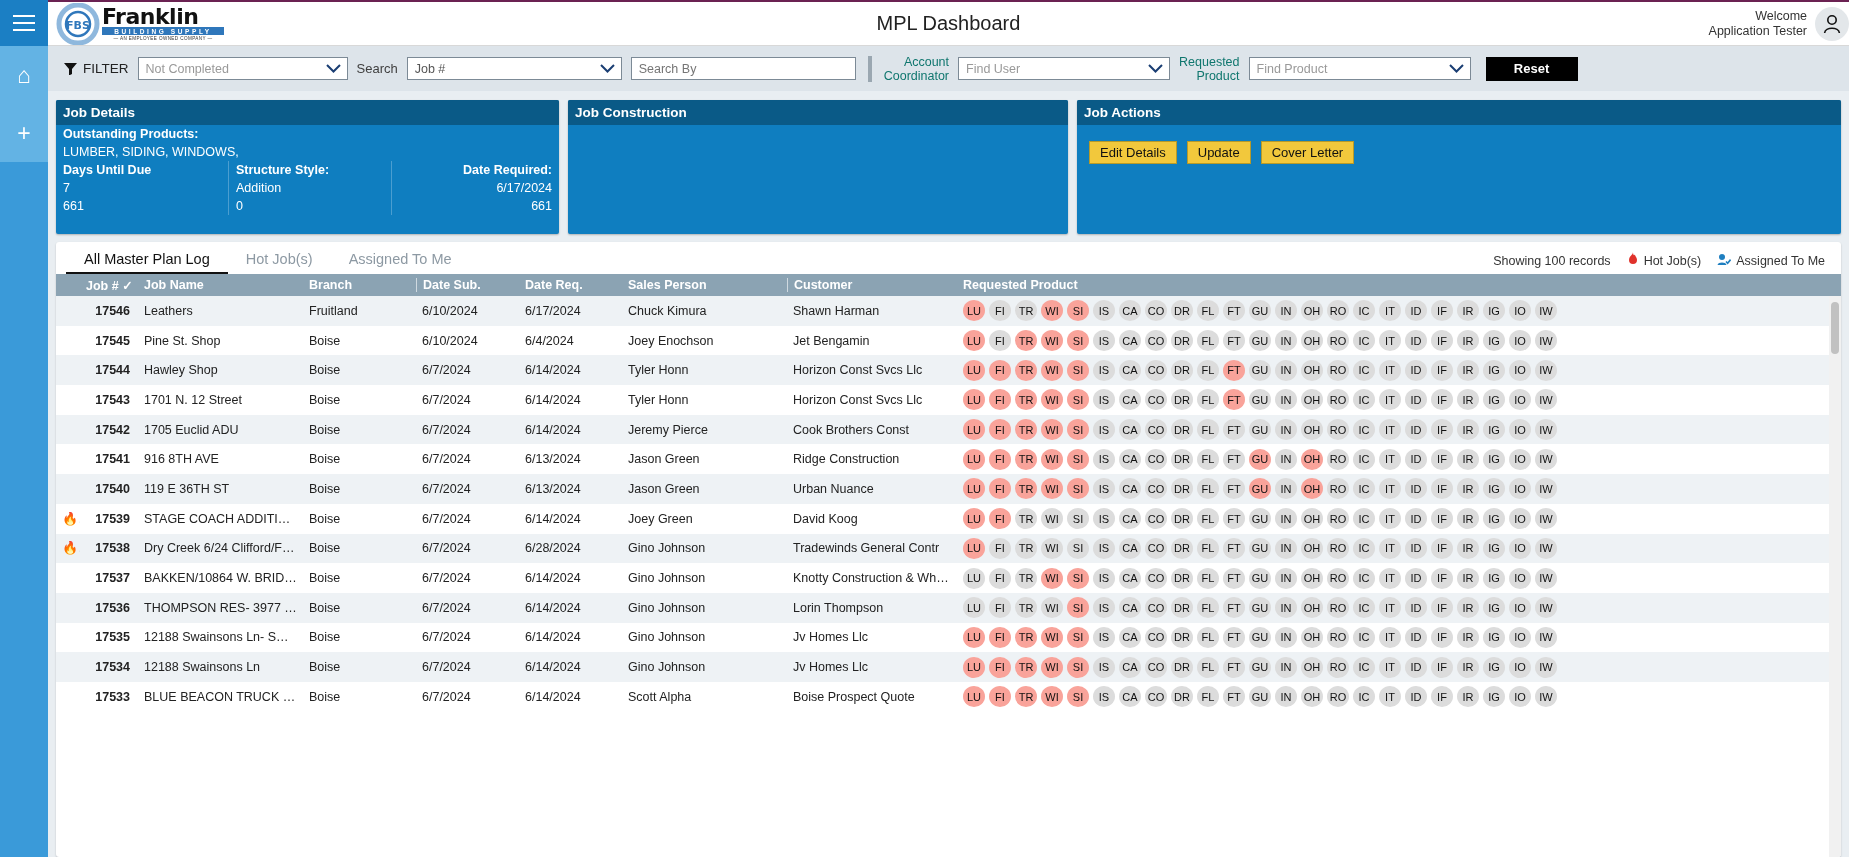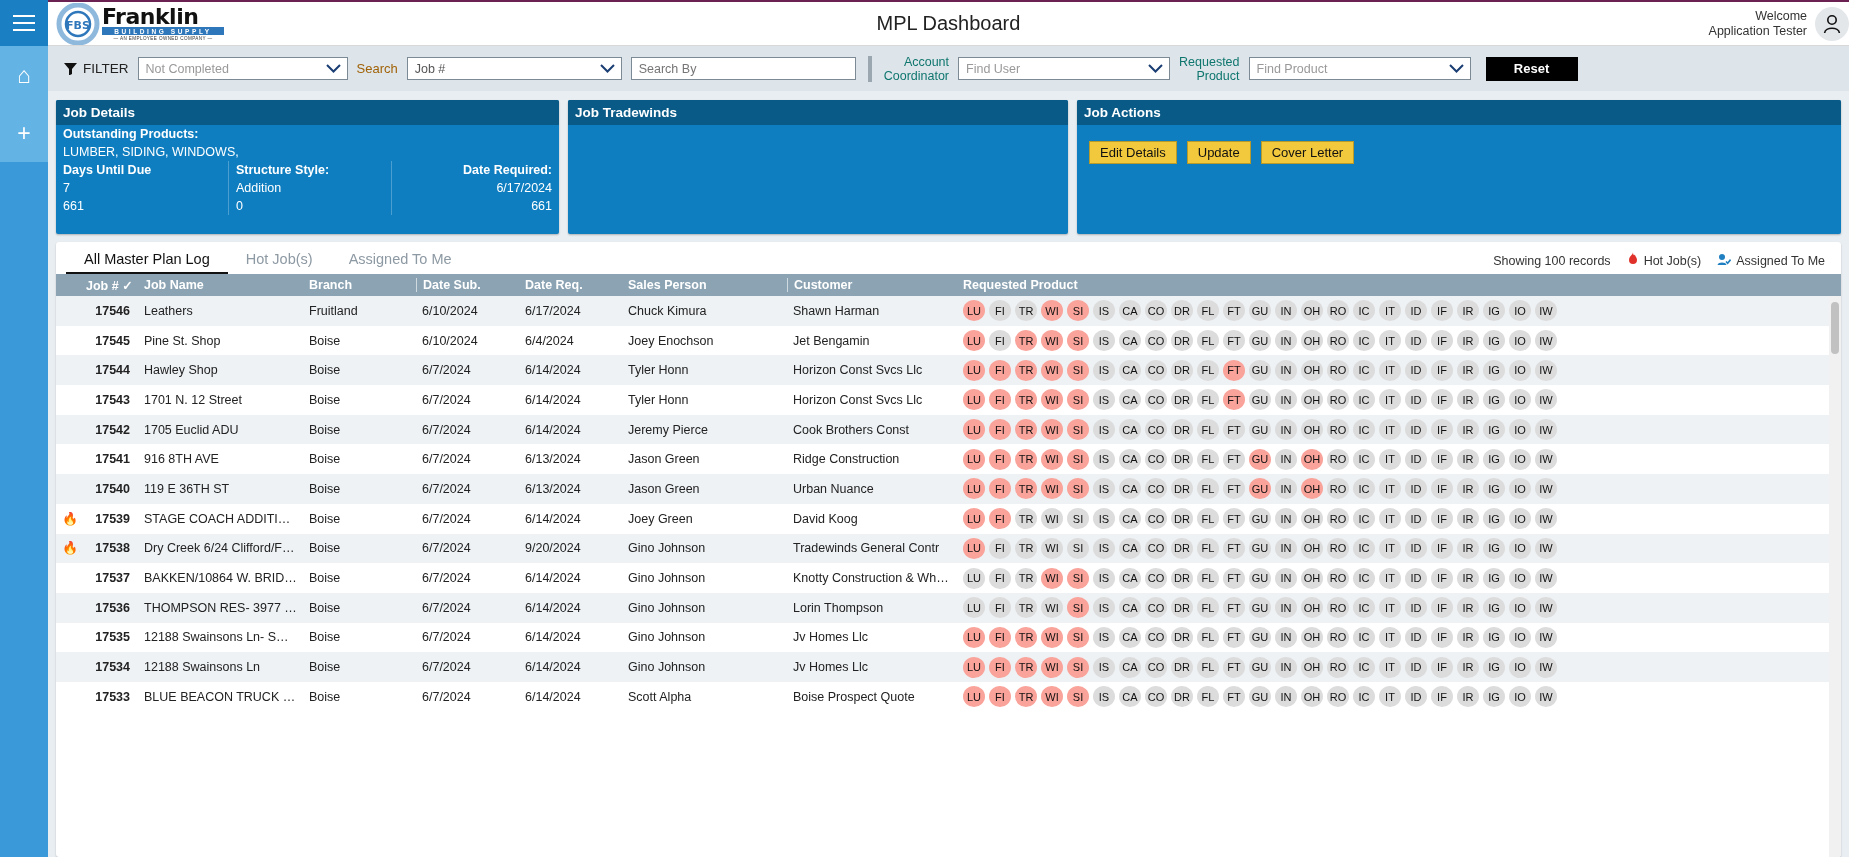"Search" .lbl-sm { color: #a16207 -> #404040 }
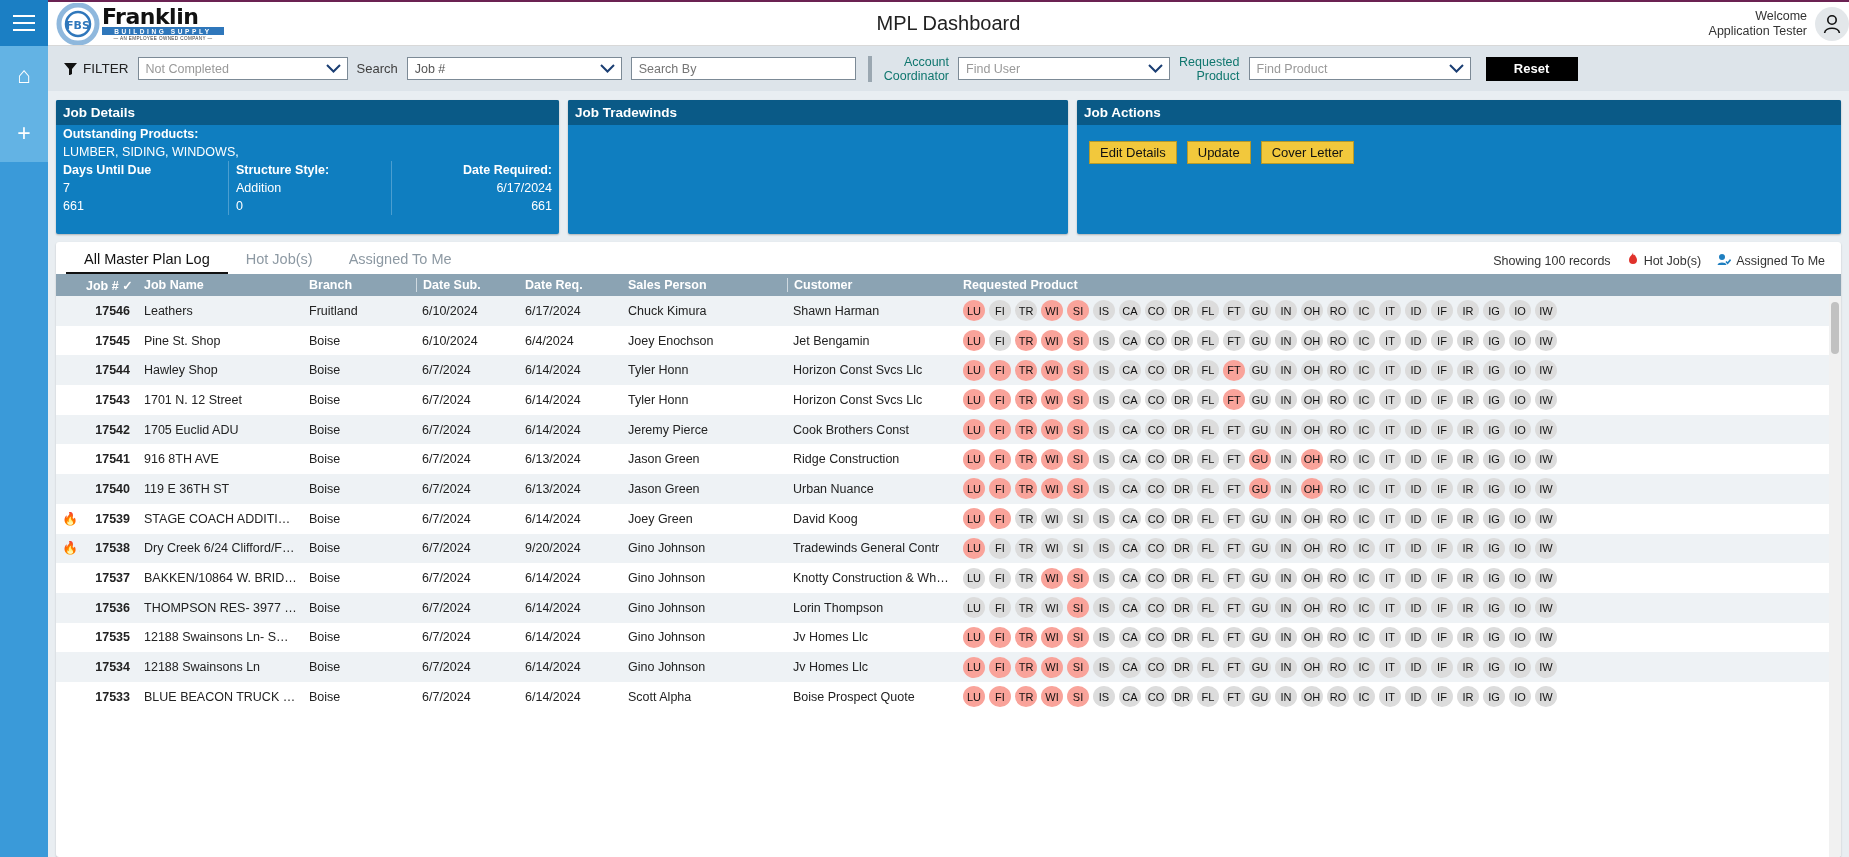"Job Tradewinds" div.card-hd { text: Tradewinds -> Construction }
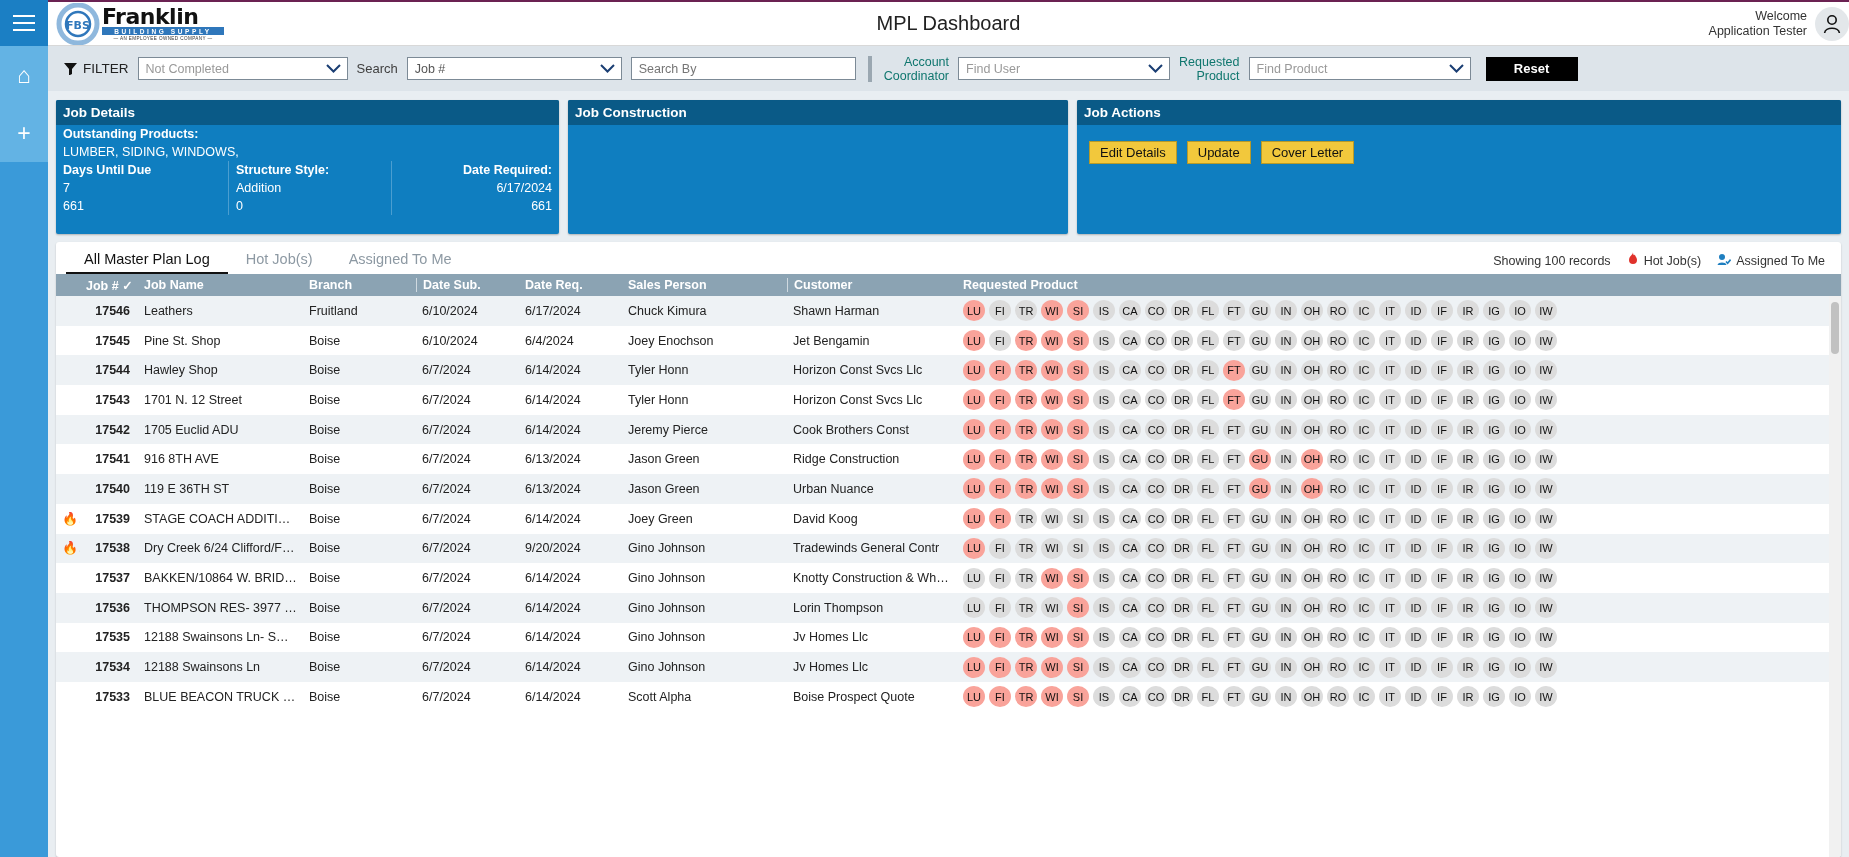"9/20/2024" div.td { text: 9/20/2024 -> 6/28/2024 }
